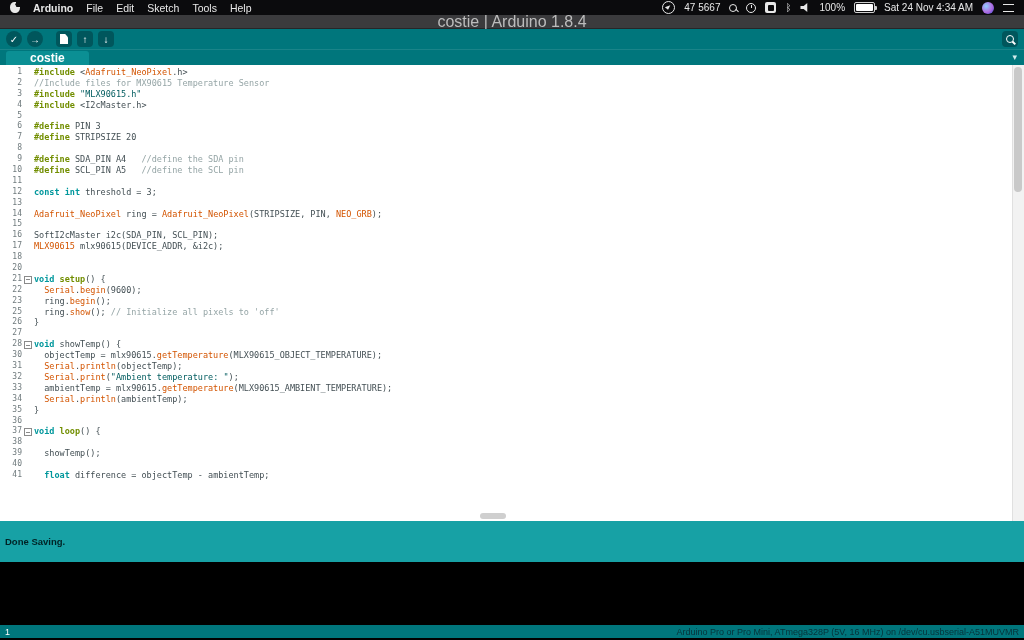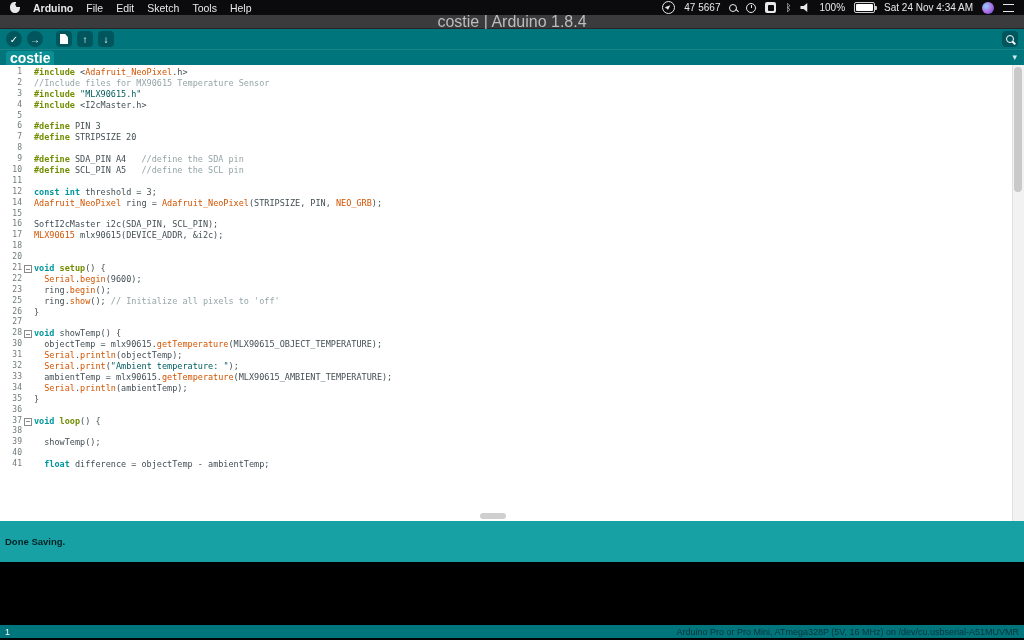"costie" .tab { font-size: 14px -> 12px; padding: 0 4px -> 0 24px }
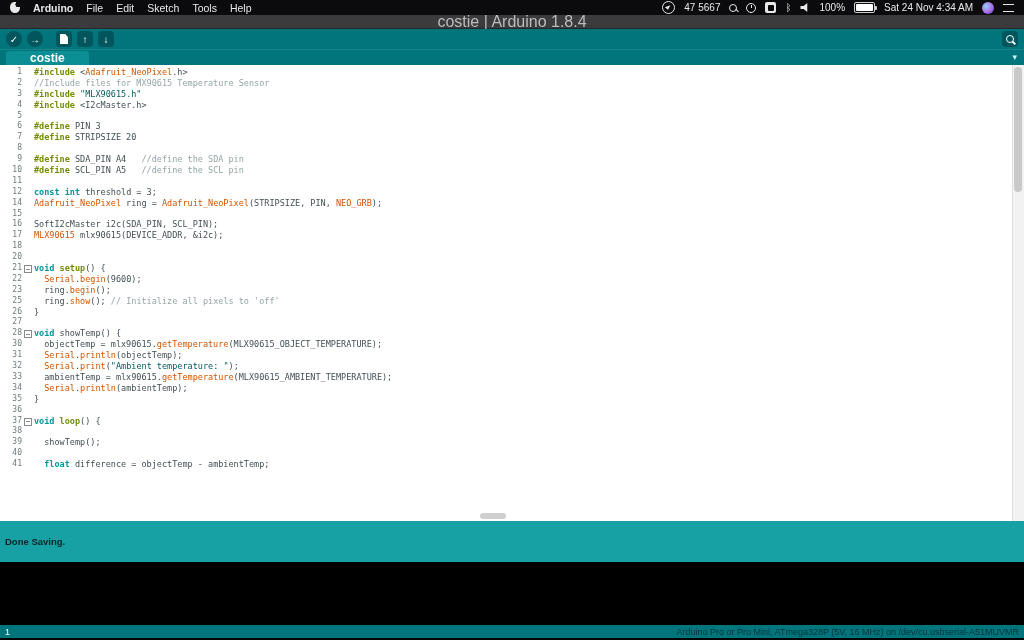"13" div.code-line { html: none -> <div><span>13</span><span></span><span></span></div> }
